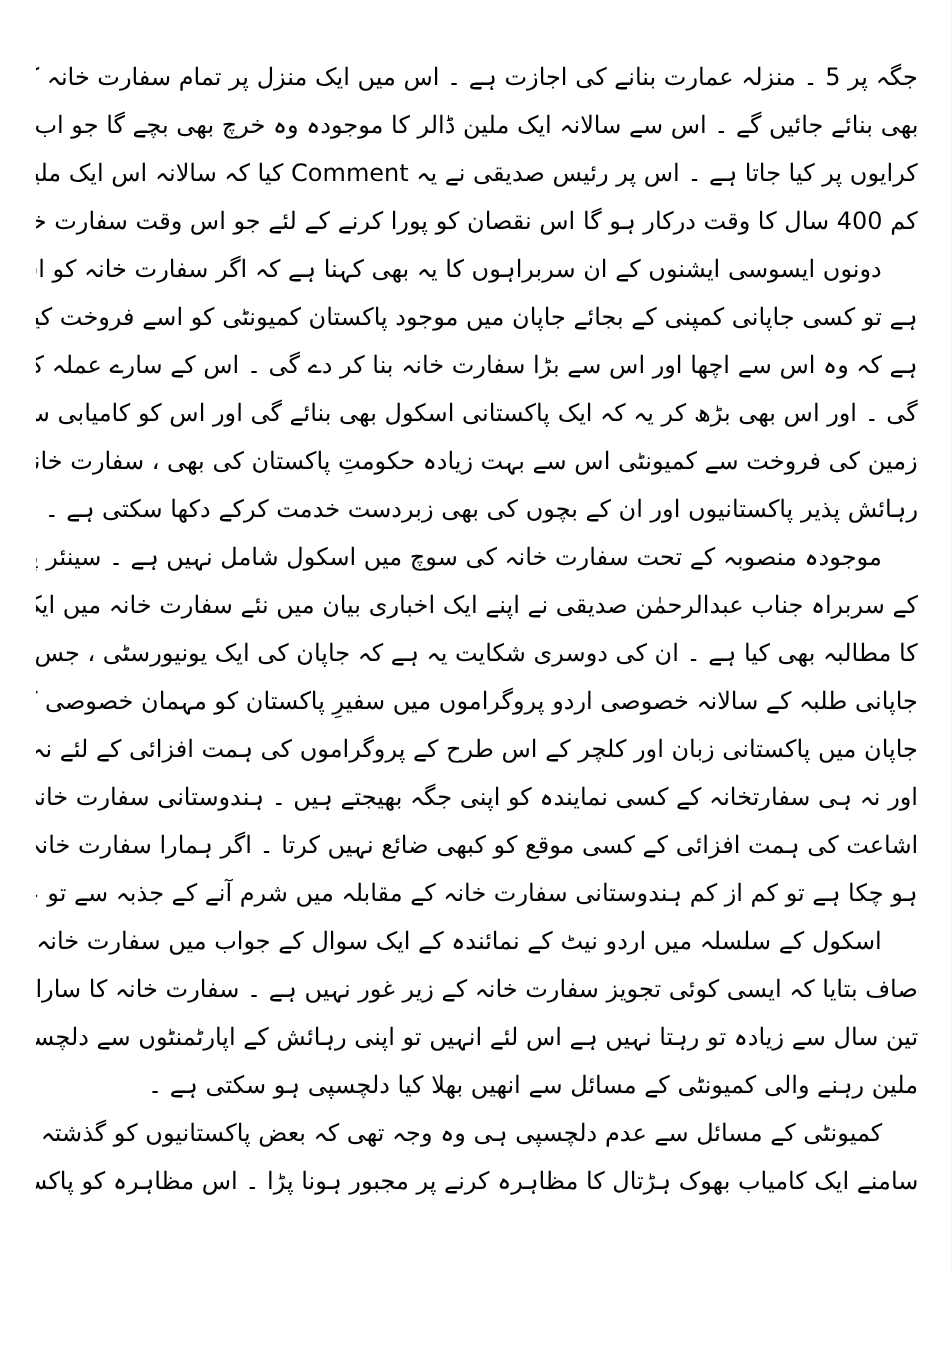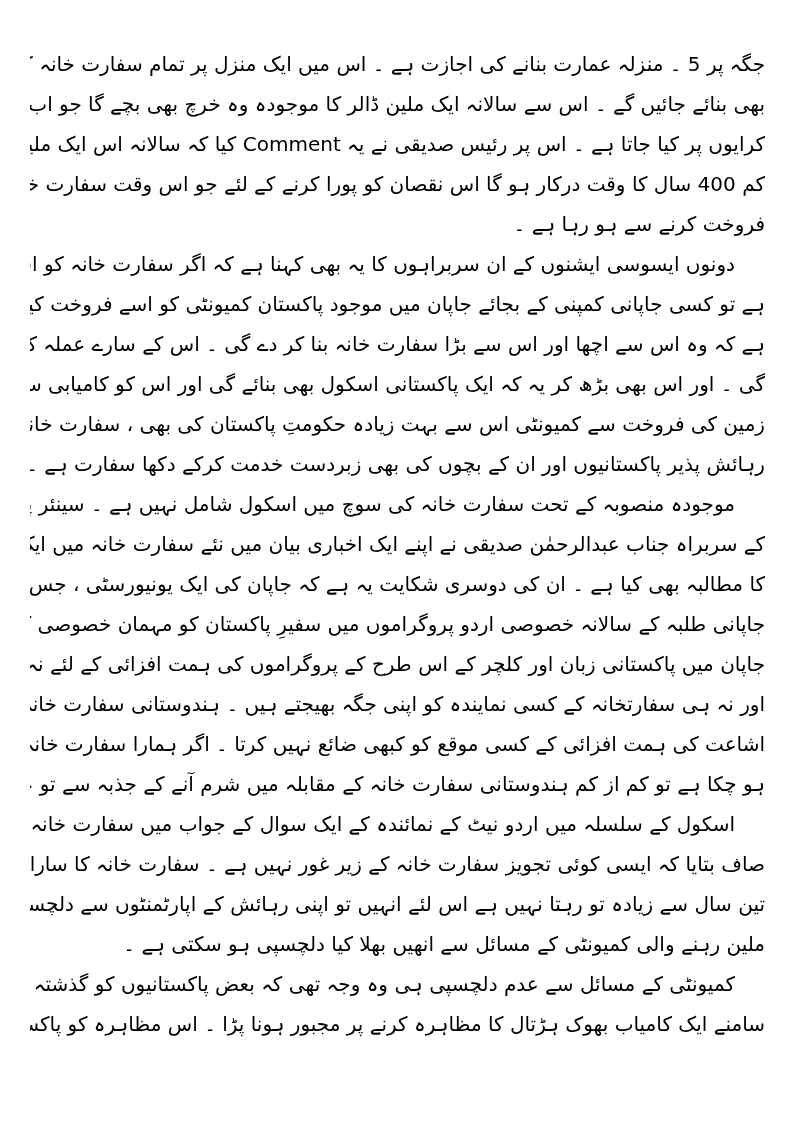"فروخت کرنے سے ہو رہا" div.line { html: <div>فروخت کرنے سے ہو رہا ہے ۔</div> -> none }
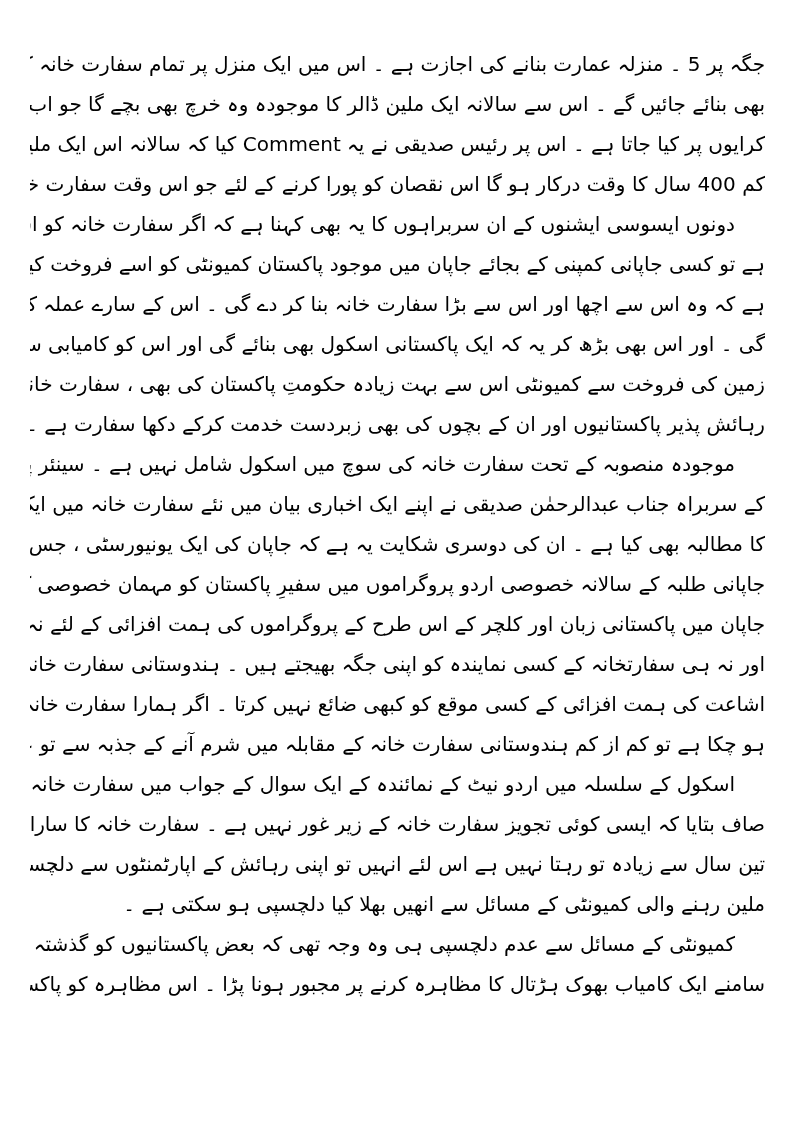"رہائش پذیر پاکستانیوں اور ان" div.line { text: سفارت -> سکتی }
